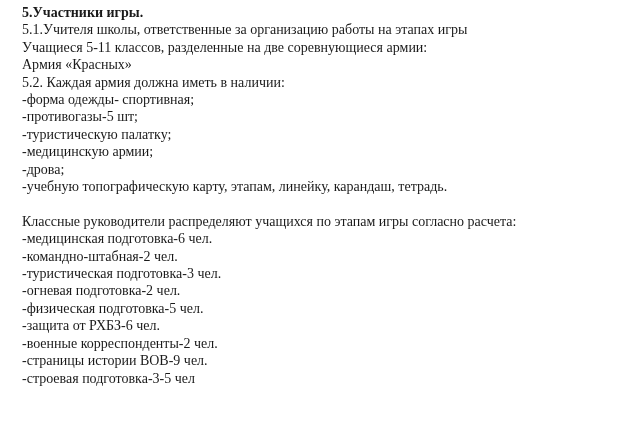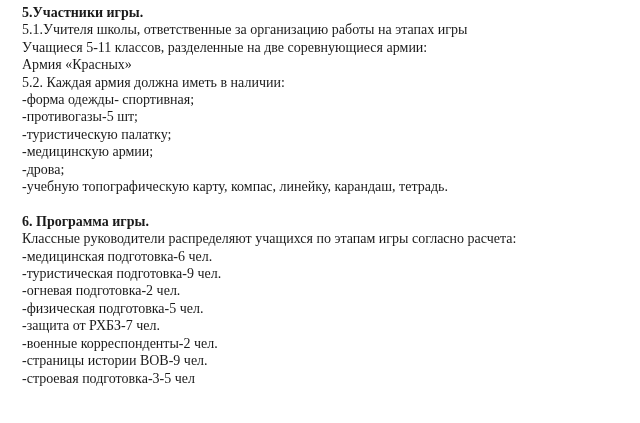"-учебную топографическую карту, компас," div.doc-line { text: компас -> этапам }
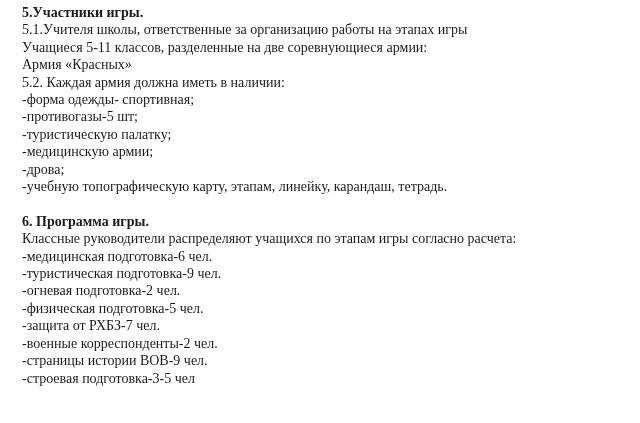"6. Программа игры." div.doc-line { html: <div>6. Программа игры.</div> -> none }
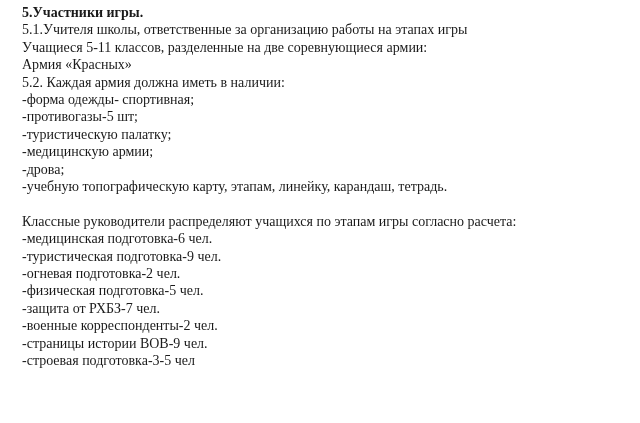"-командно-штабная-2 чел." div.doc-line { html: none -> <div>-командно-штабная-2 чел.</div> }
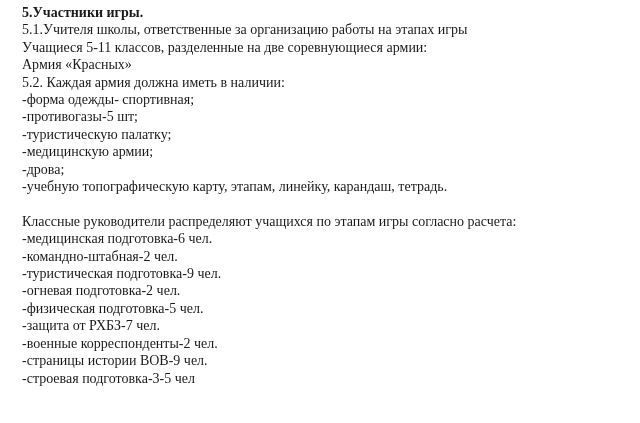"-туристическая подготовка-9 чел." div.doc-line { text: подготовка-9 -> подготовка-3 }
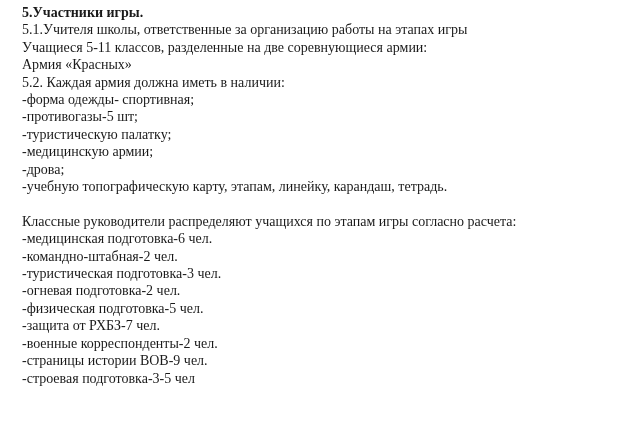"-защита от РХБЗ-7 чел." div.doc-line { text: РХБЗ-7 -> РХБЗ-6 }
